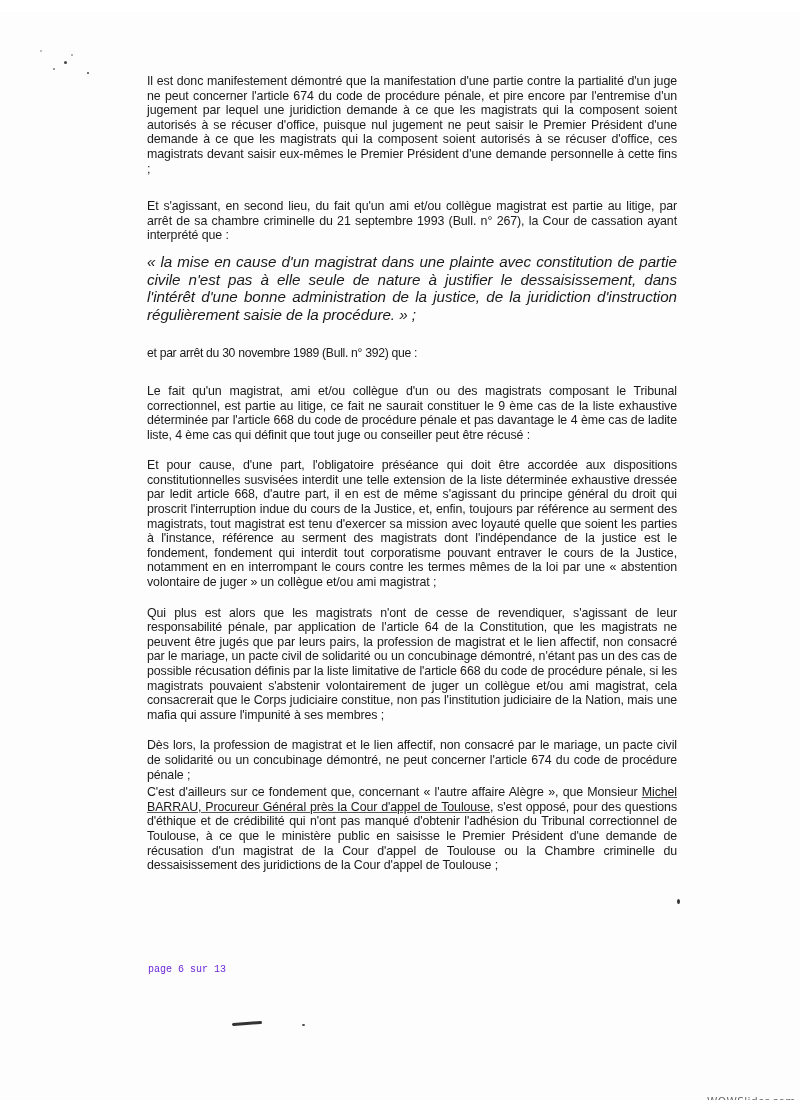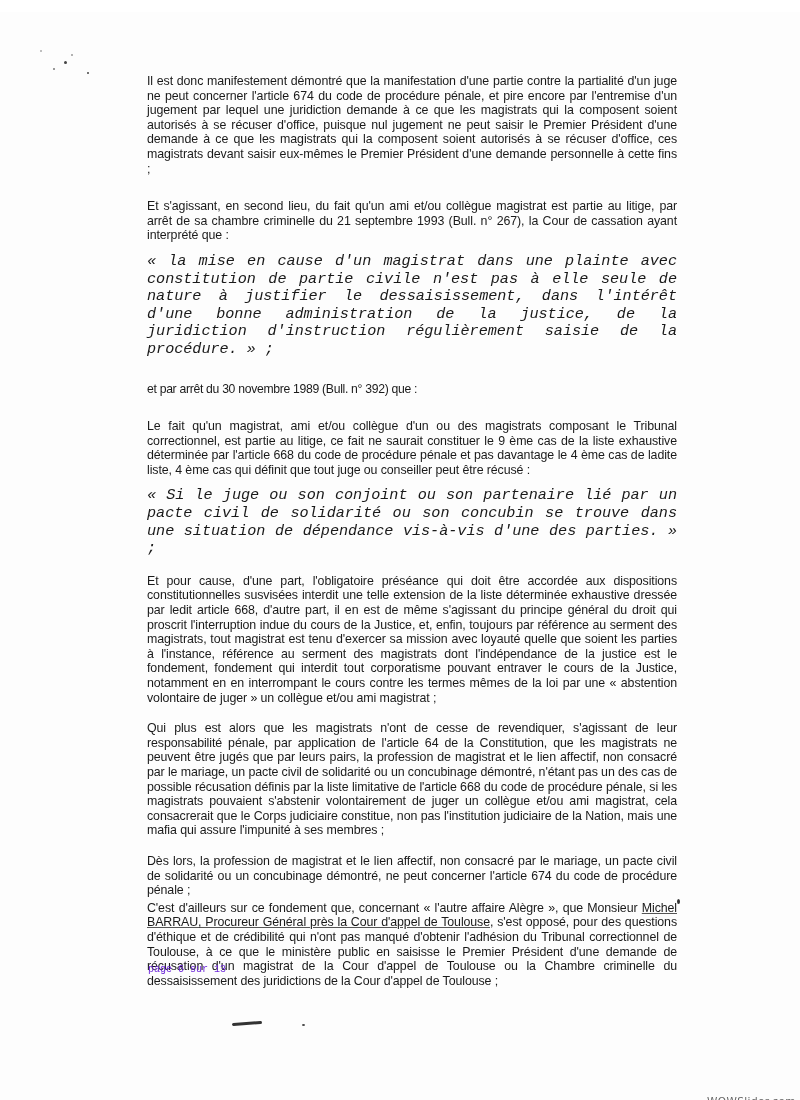"« la mise en cause" .gap-md { font-family: Liberation Mono, monospace -> none }
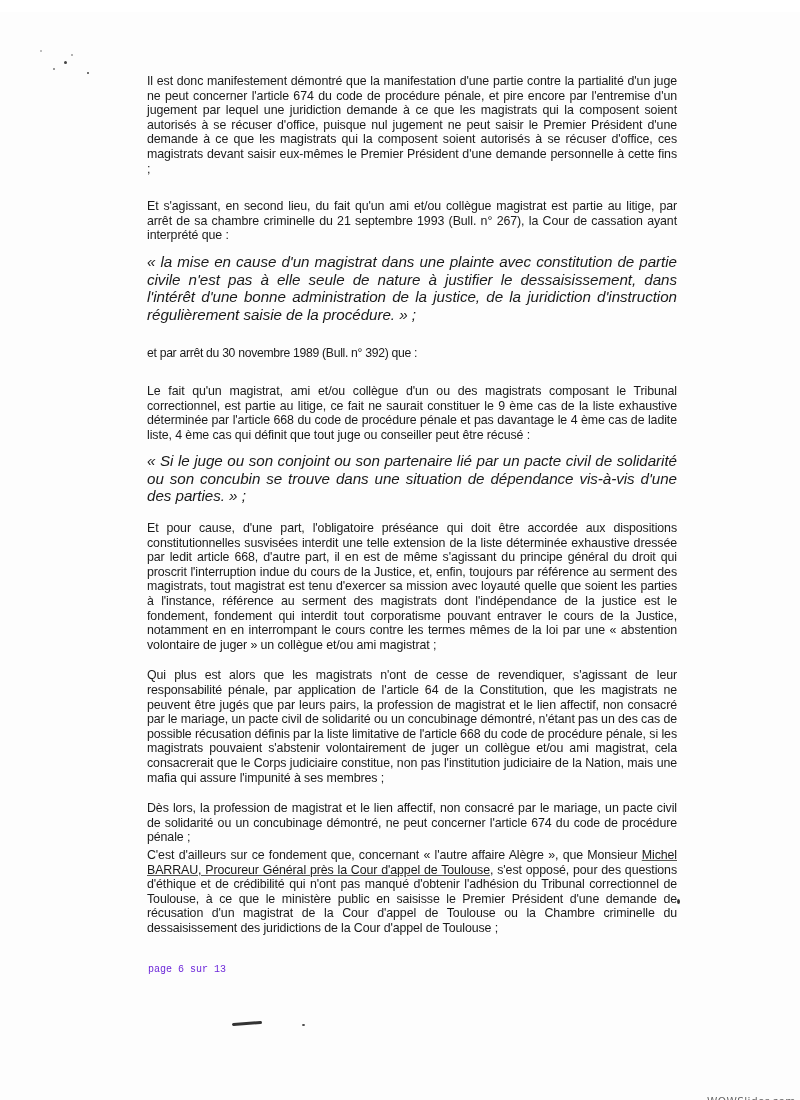"« Si le juge ou" p.quote { html: <p>« Si le juge ou son conjoint ou son partenaire lié par un pacte civil de solidarité ou son concubin se trouve dans une situation de dépendance vis-à-vis d'une des parties. » ;</p> -> none }
